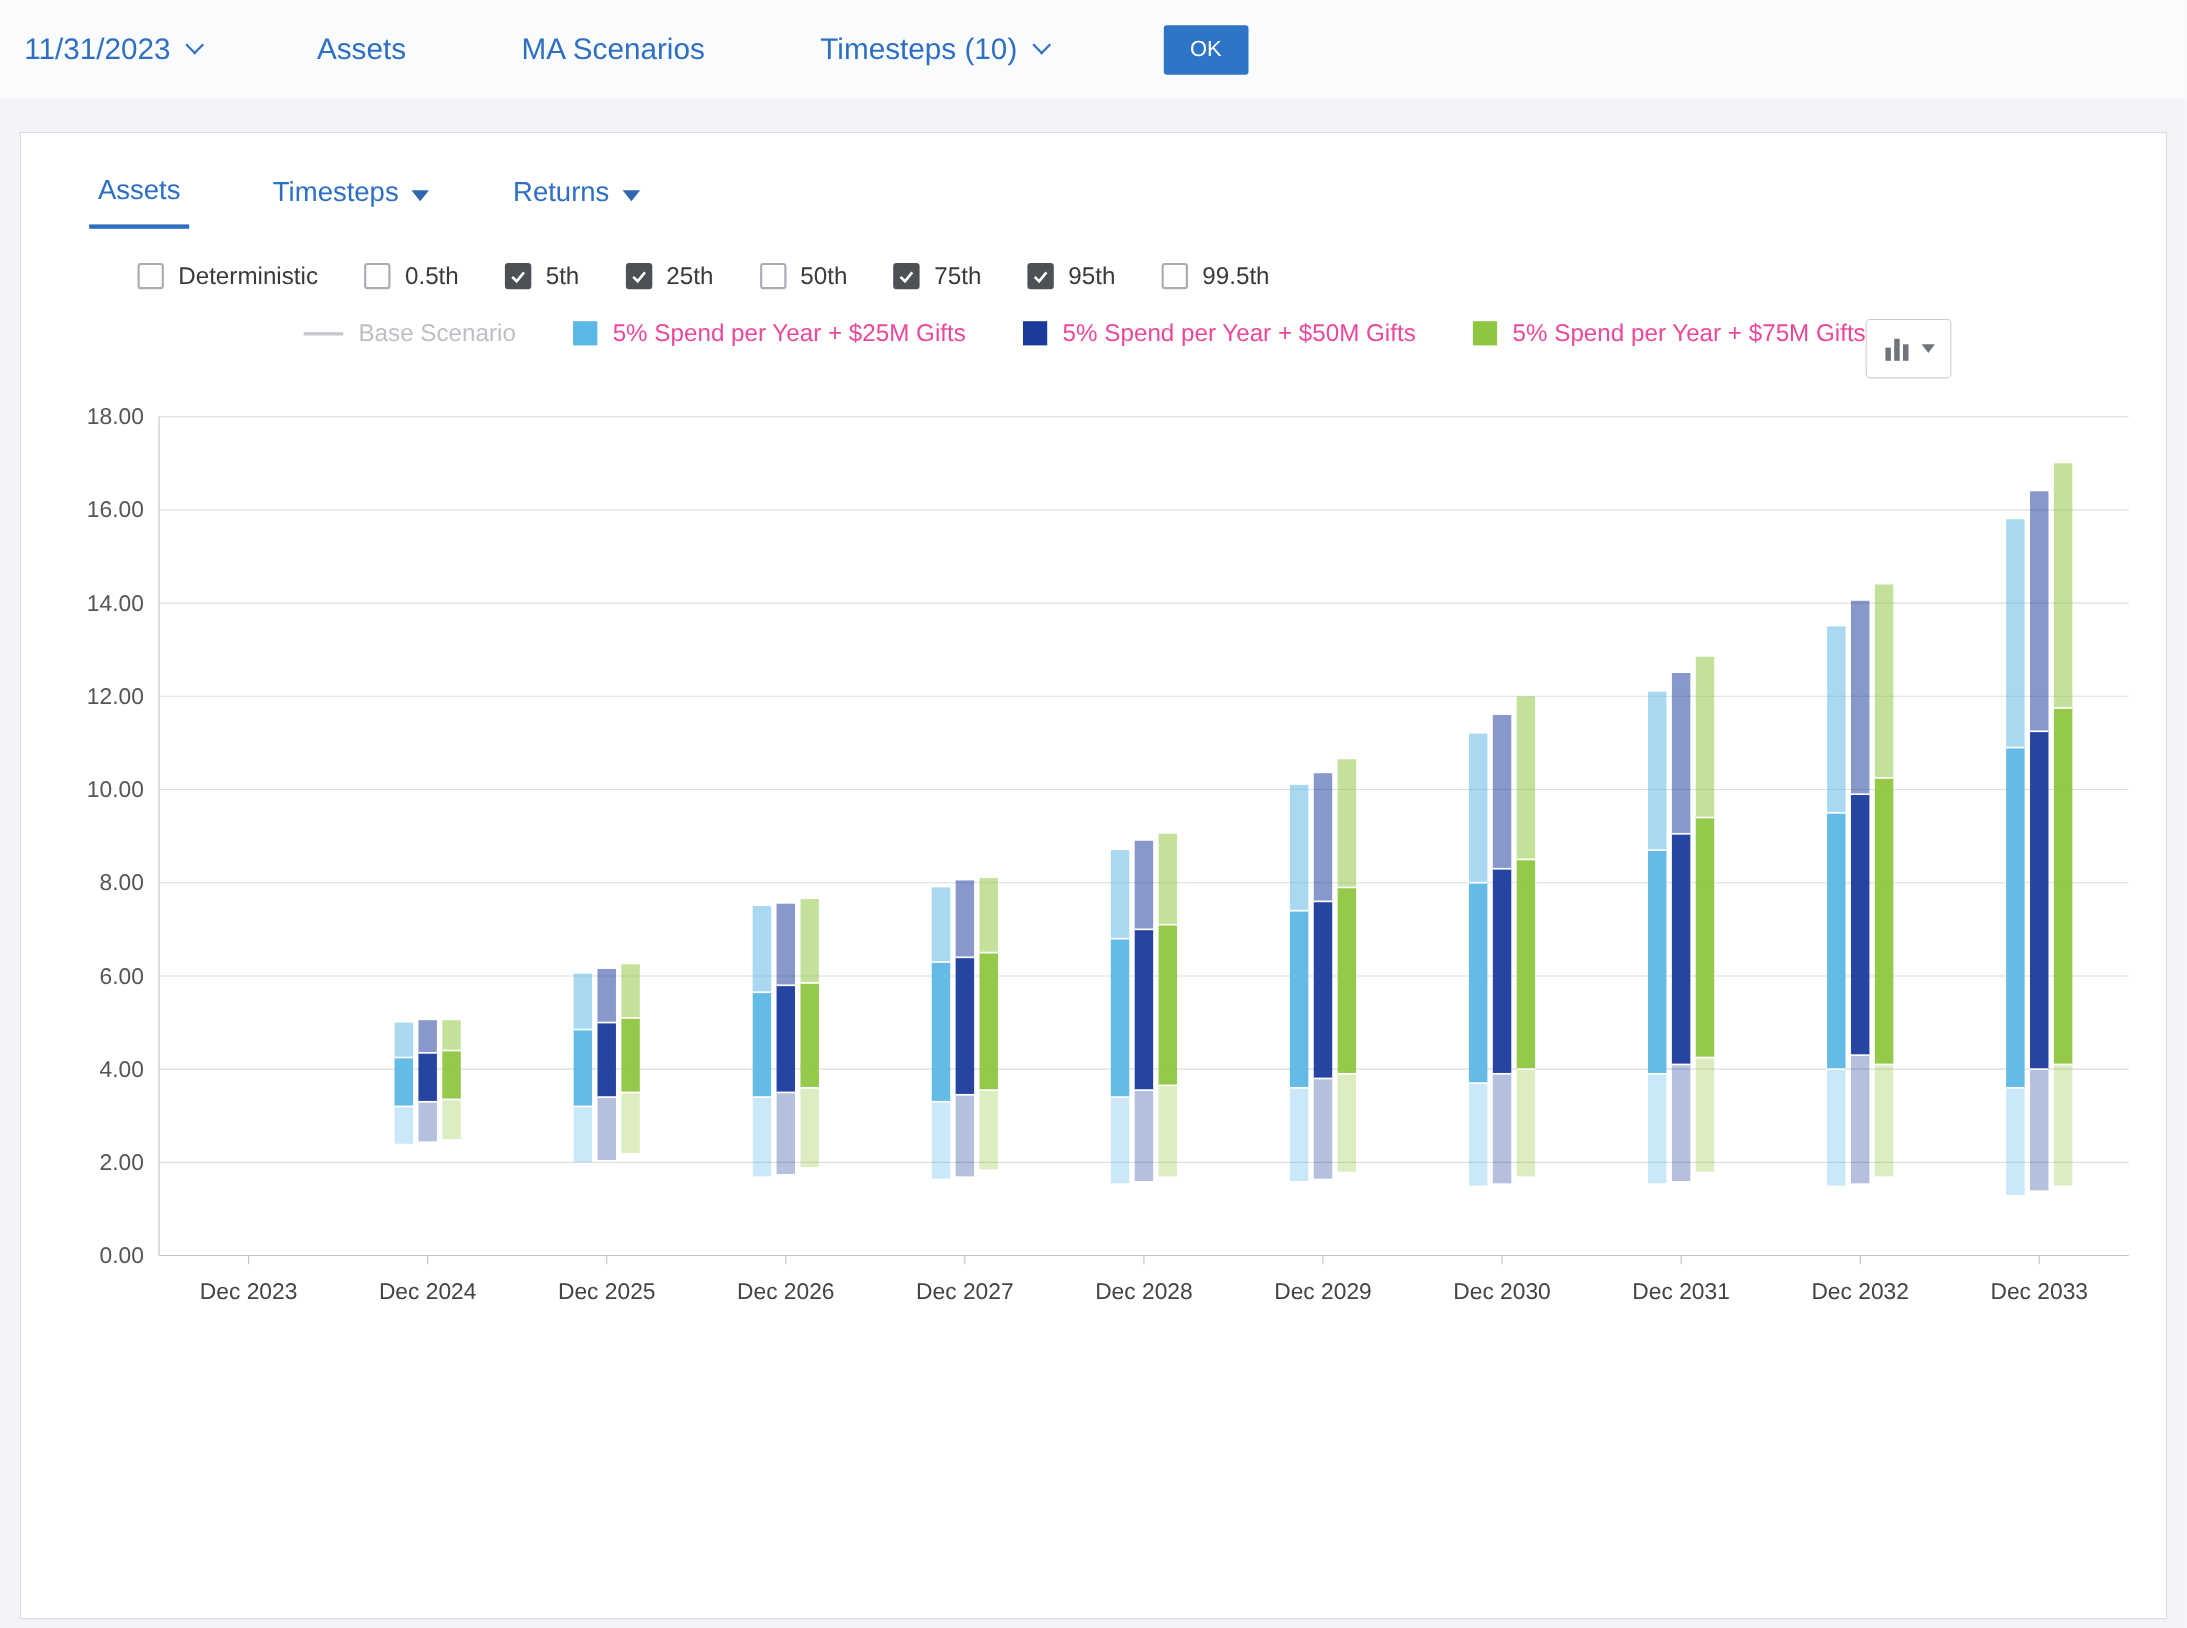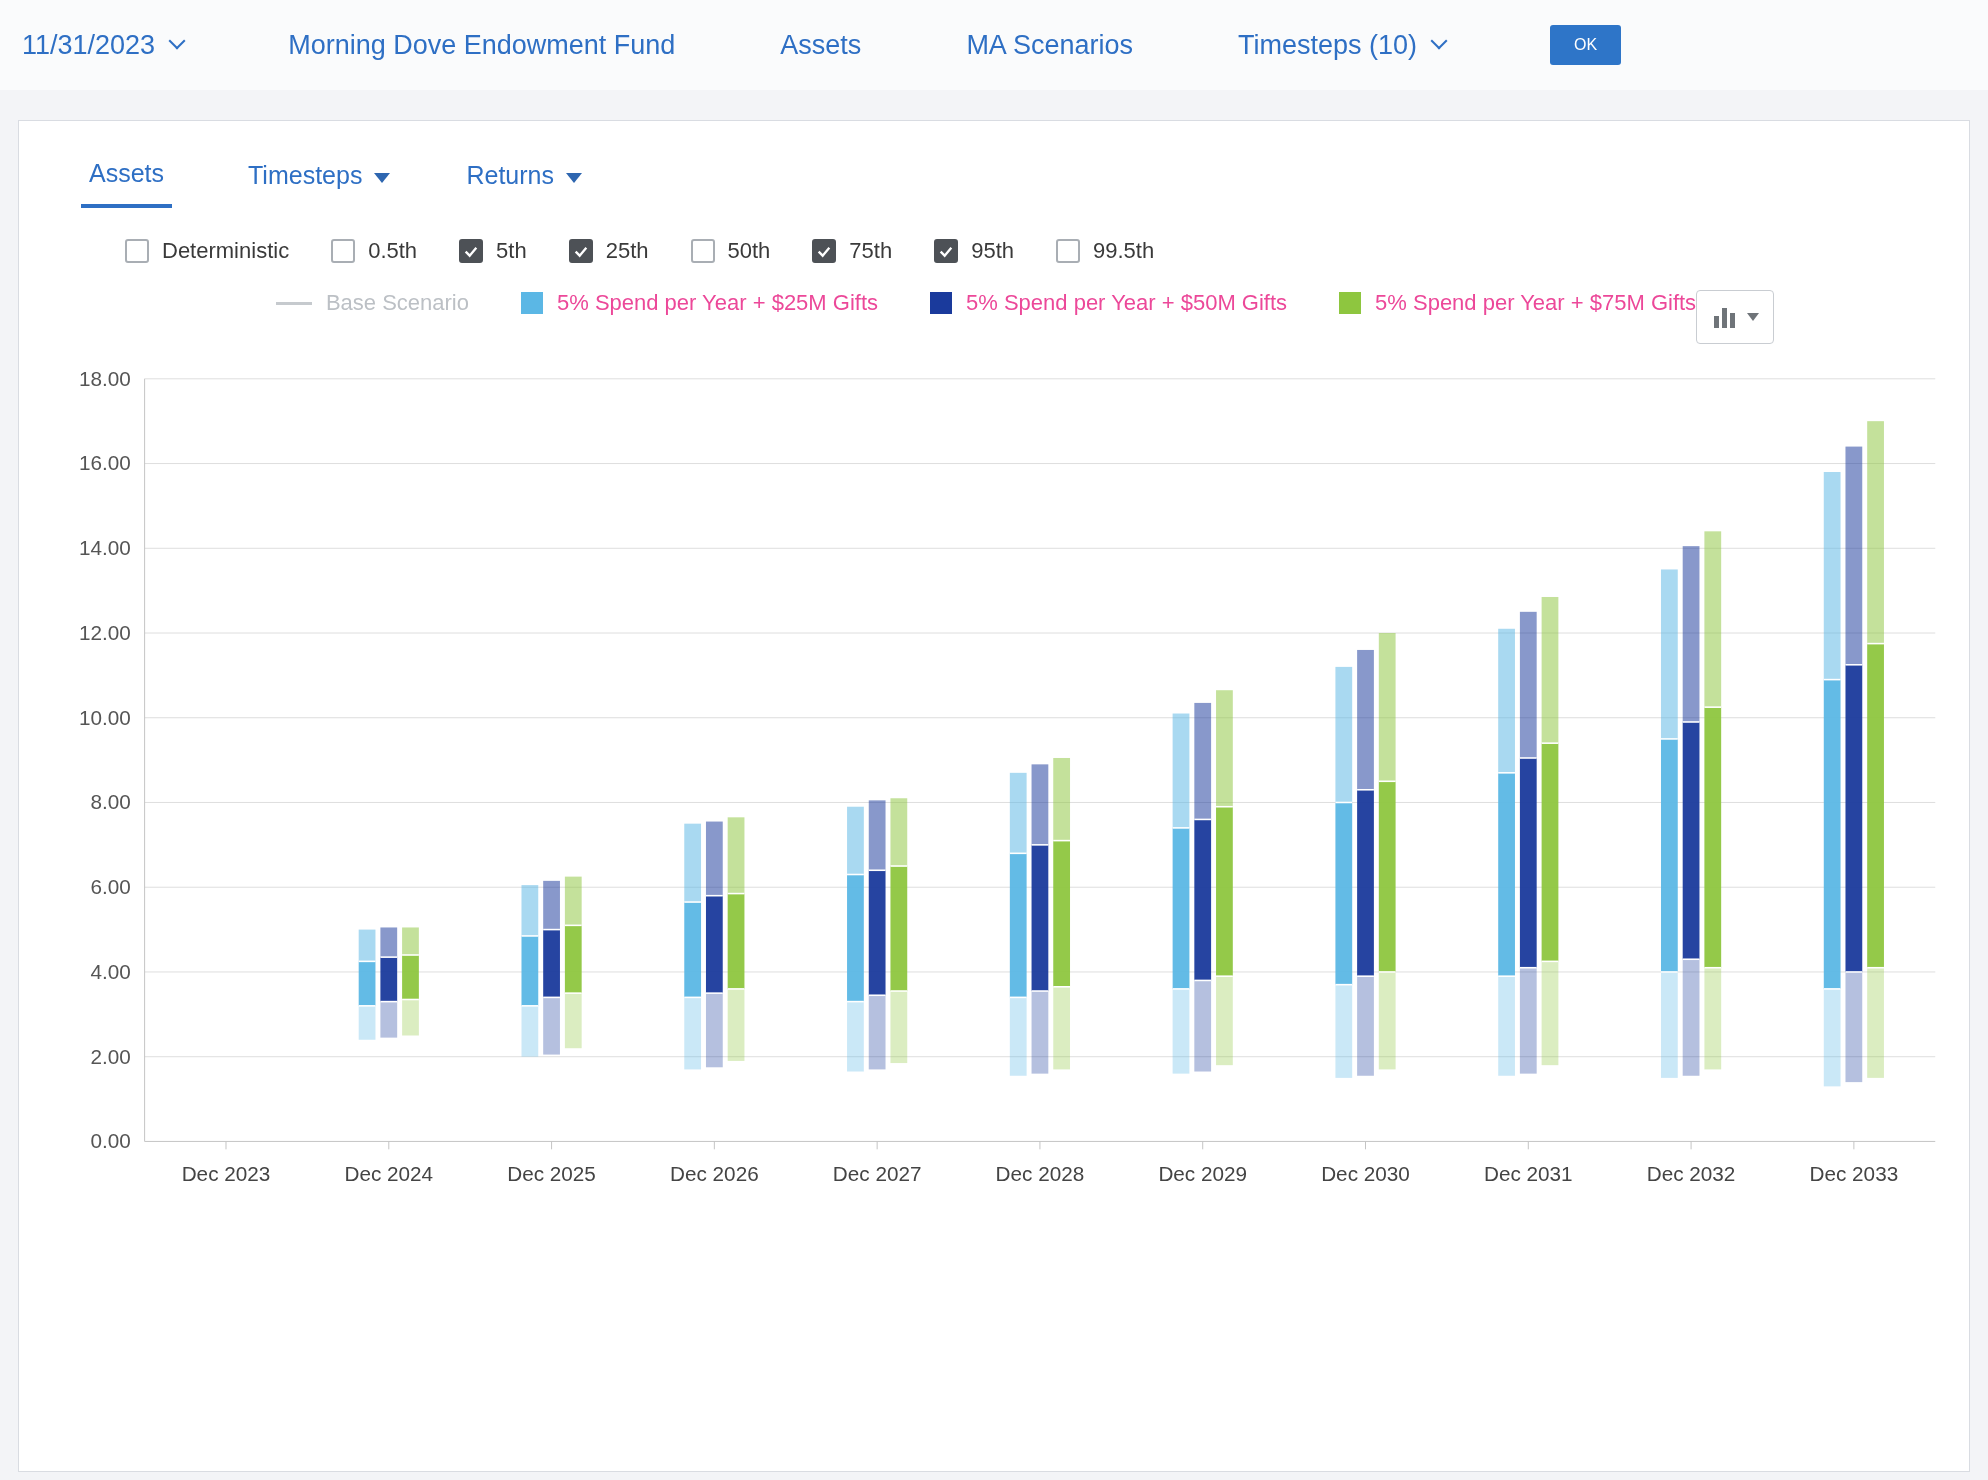"Morning Dove Endowment Fund" span.nav-link { html: <span>Morning Dove Endowment Fund</span> -> none }
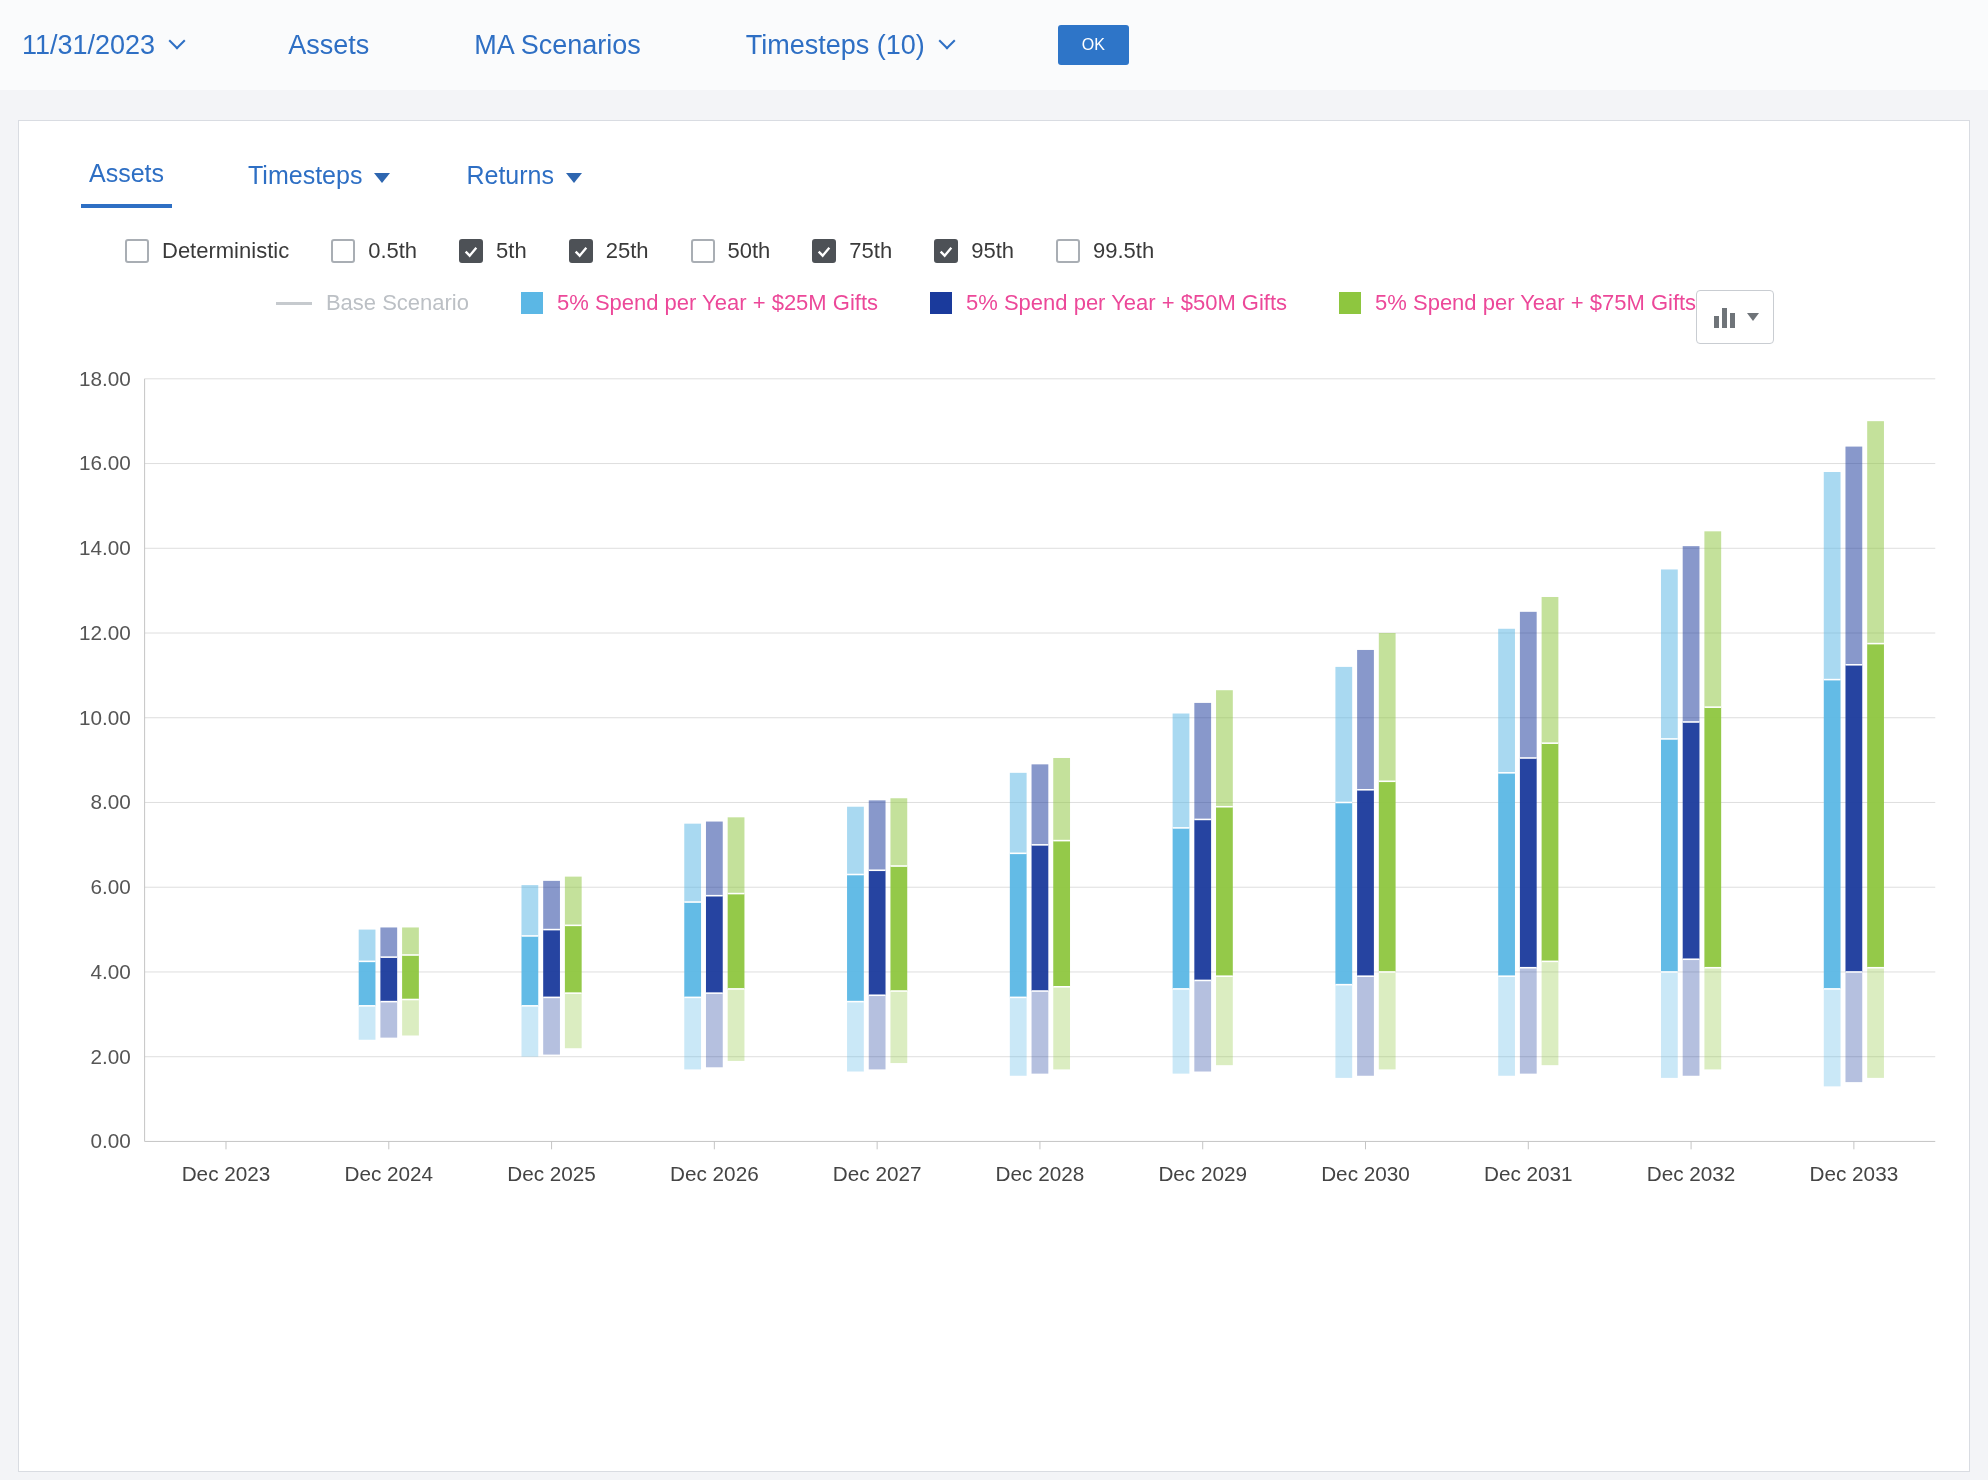"OK" .ok-btn { font-size: 16px -> 20px }
